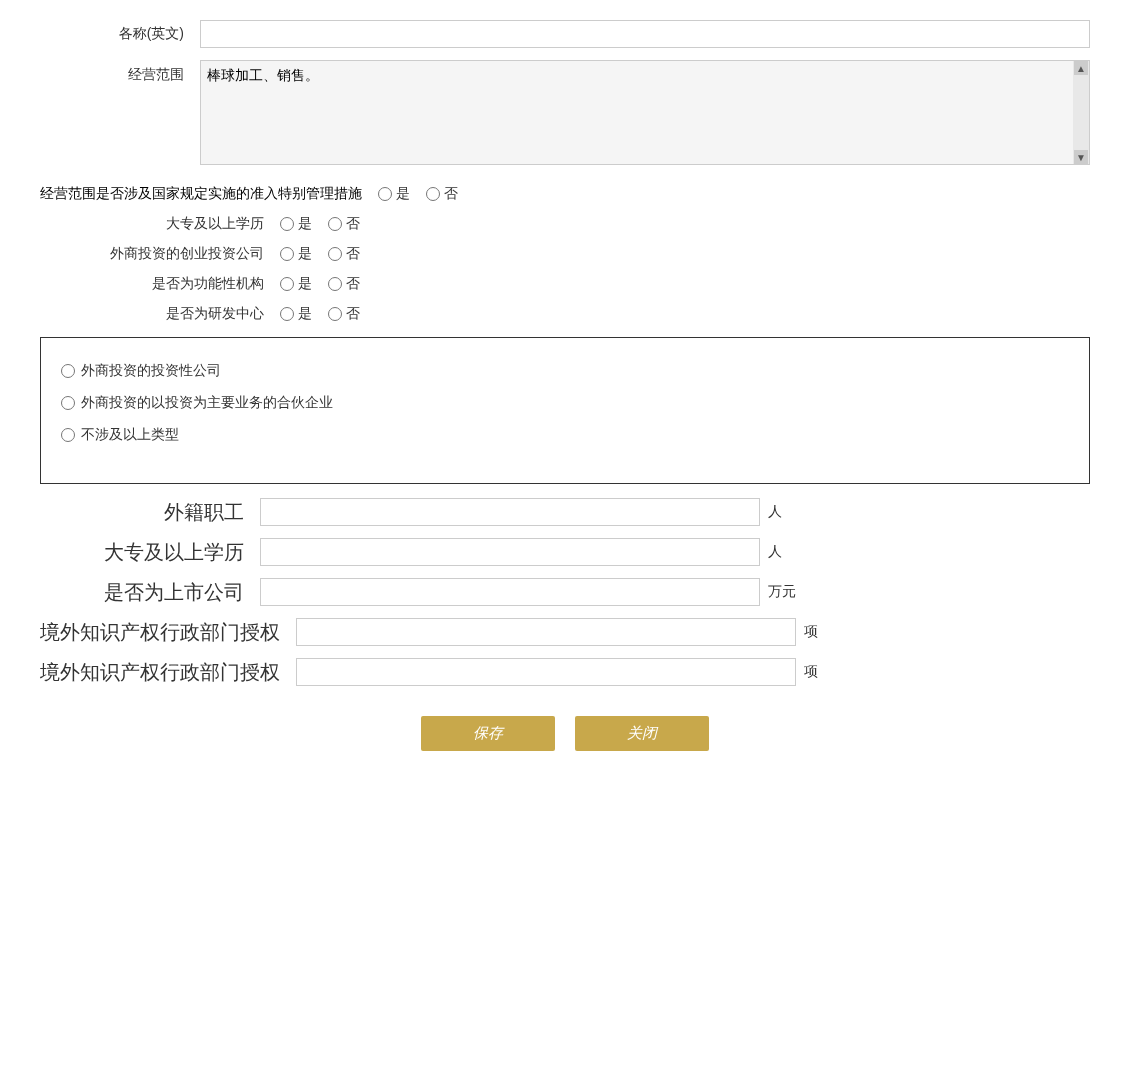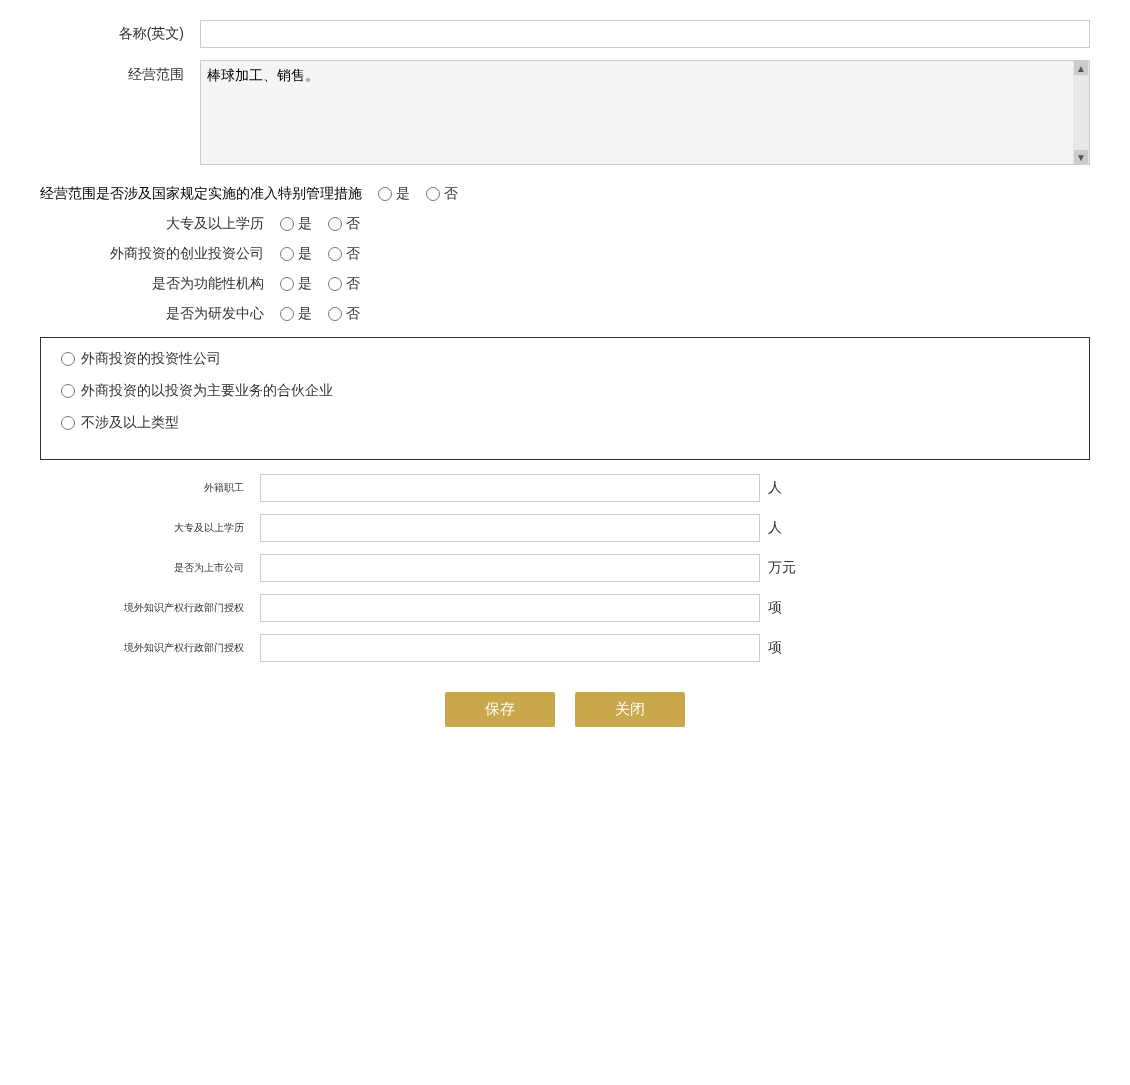"外商投资的投资性公司" .bordered-box { padding: 12px 20px -> 24px 20px }
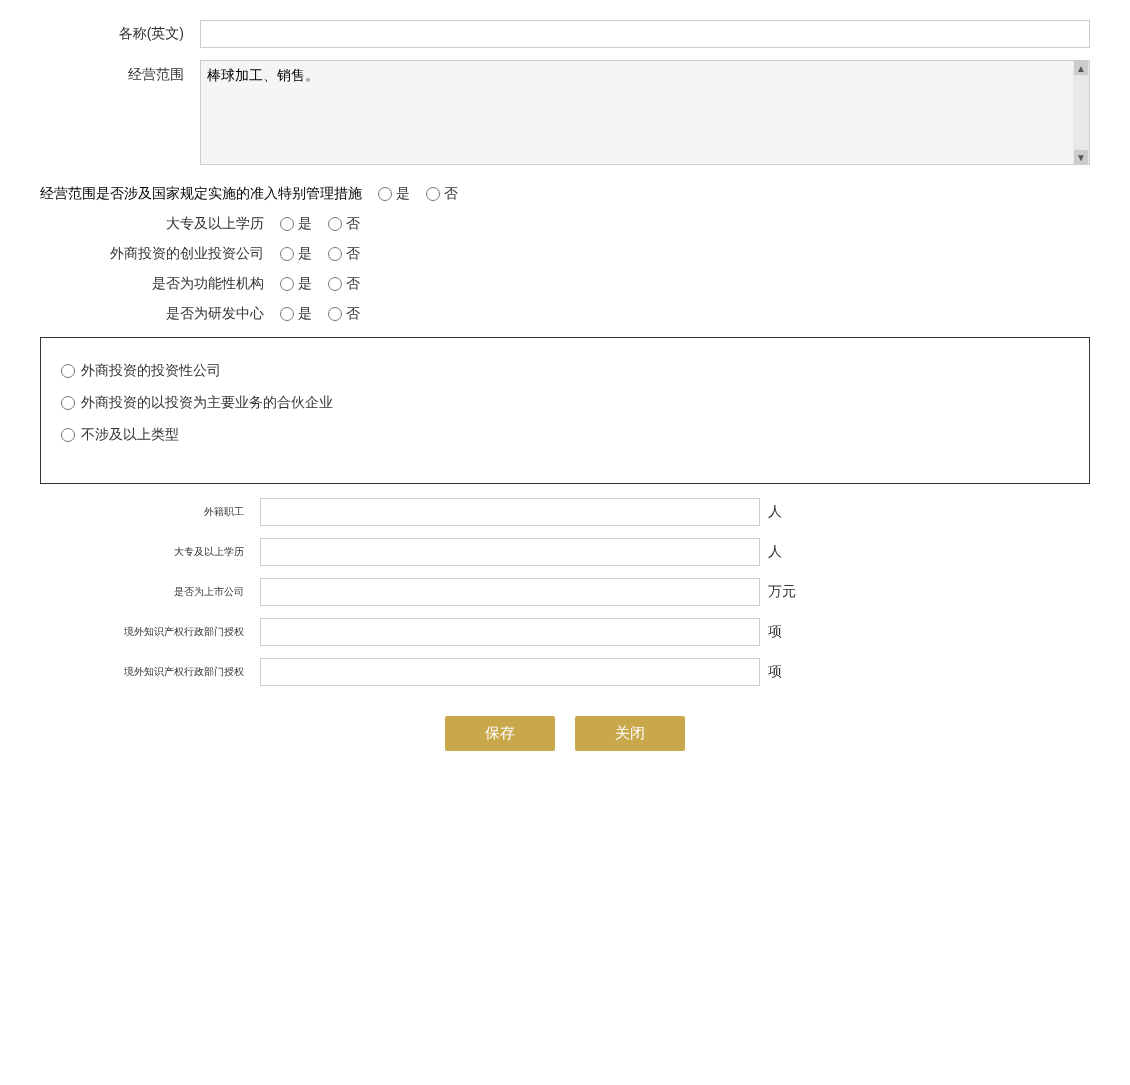"外籍职工" .input-label { font-size: 10px -> 20px }
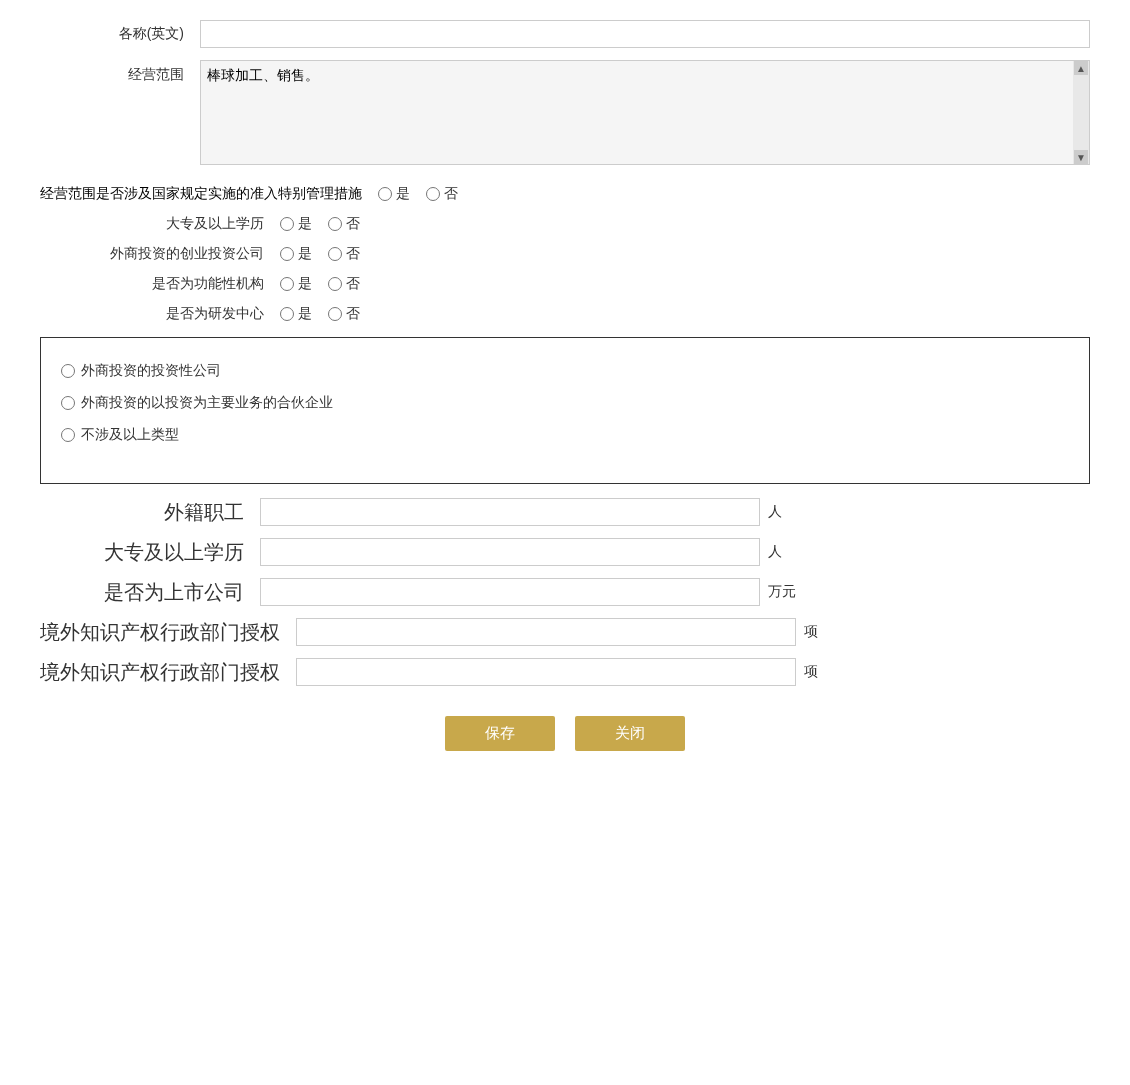"保存" .btn { font-style: none -> italic; padding: 8px 40px -> 8px 52px }
